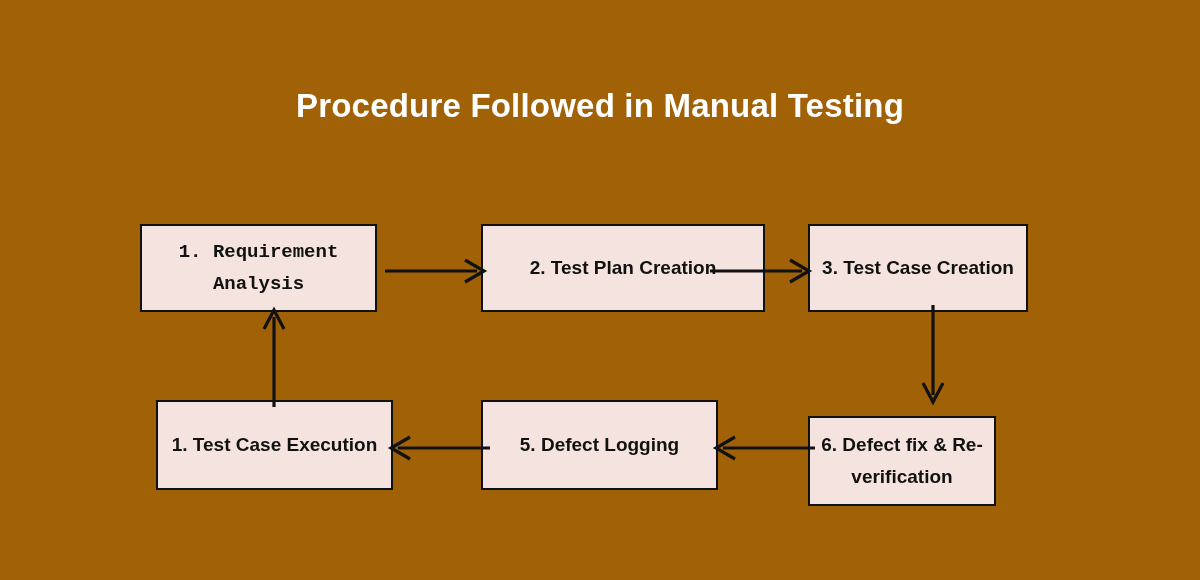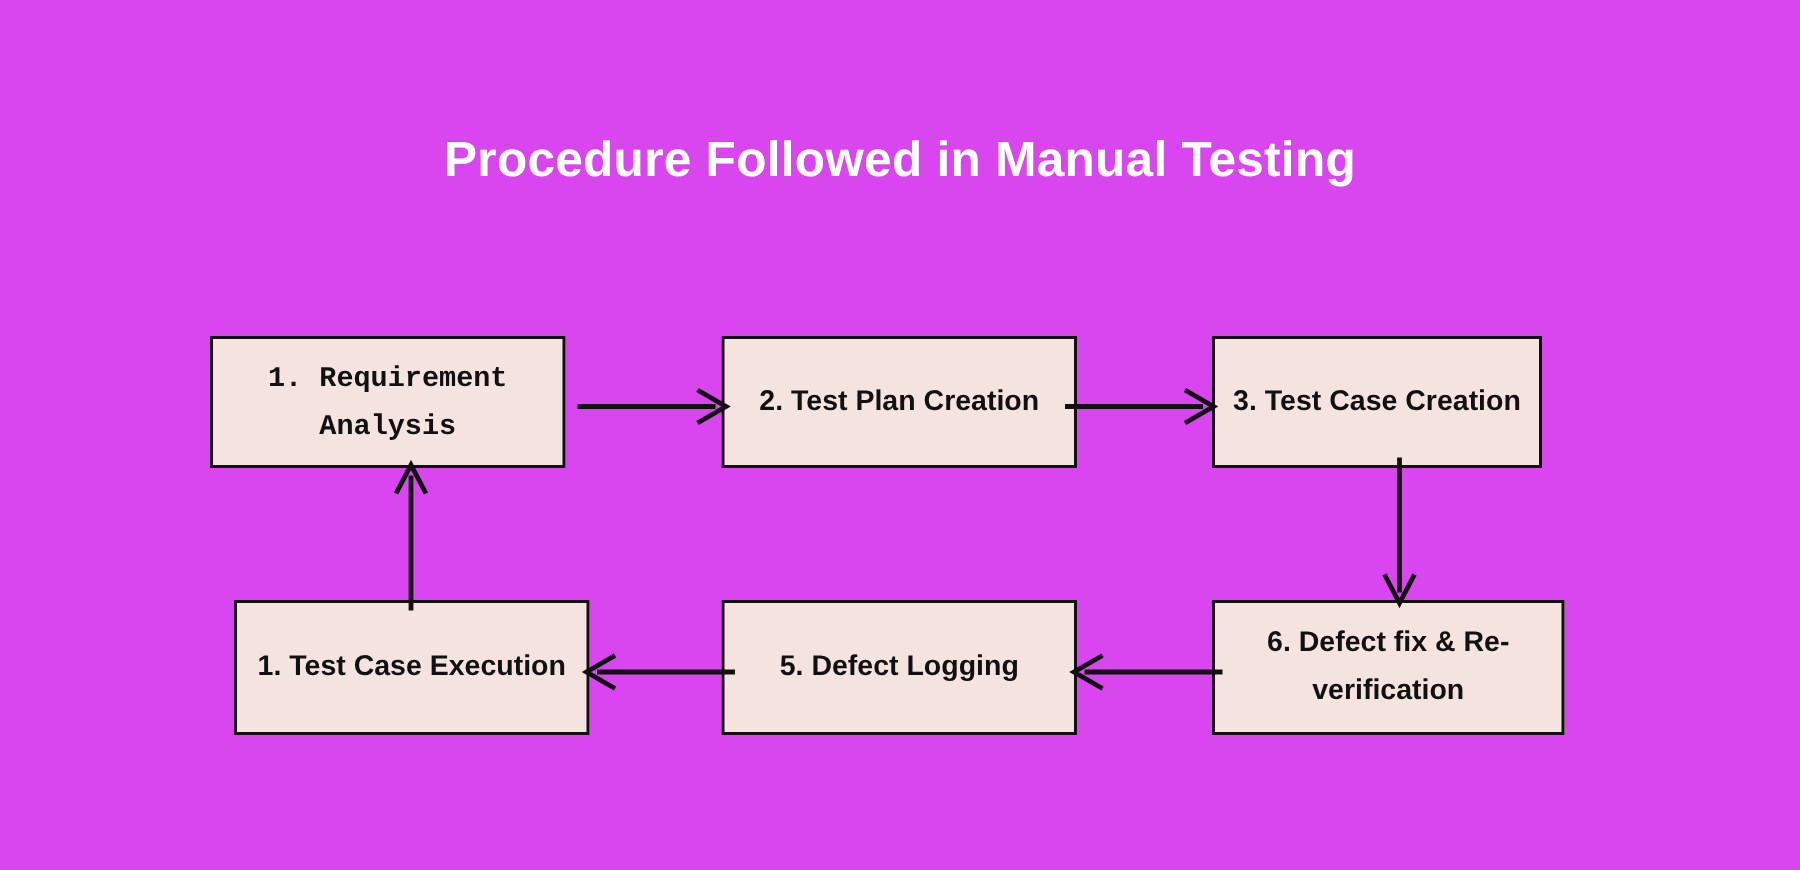"Procedure Followed in Manual Testing" #canvas { background: #d946ef -> #a16207 }
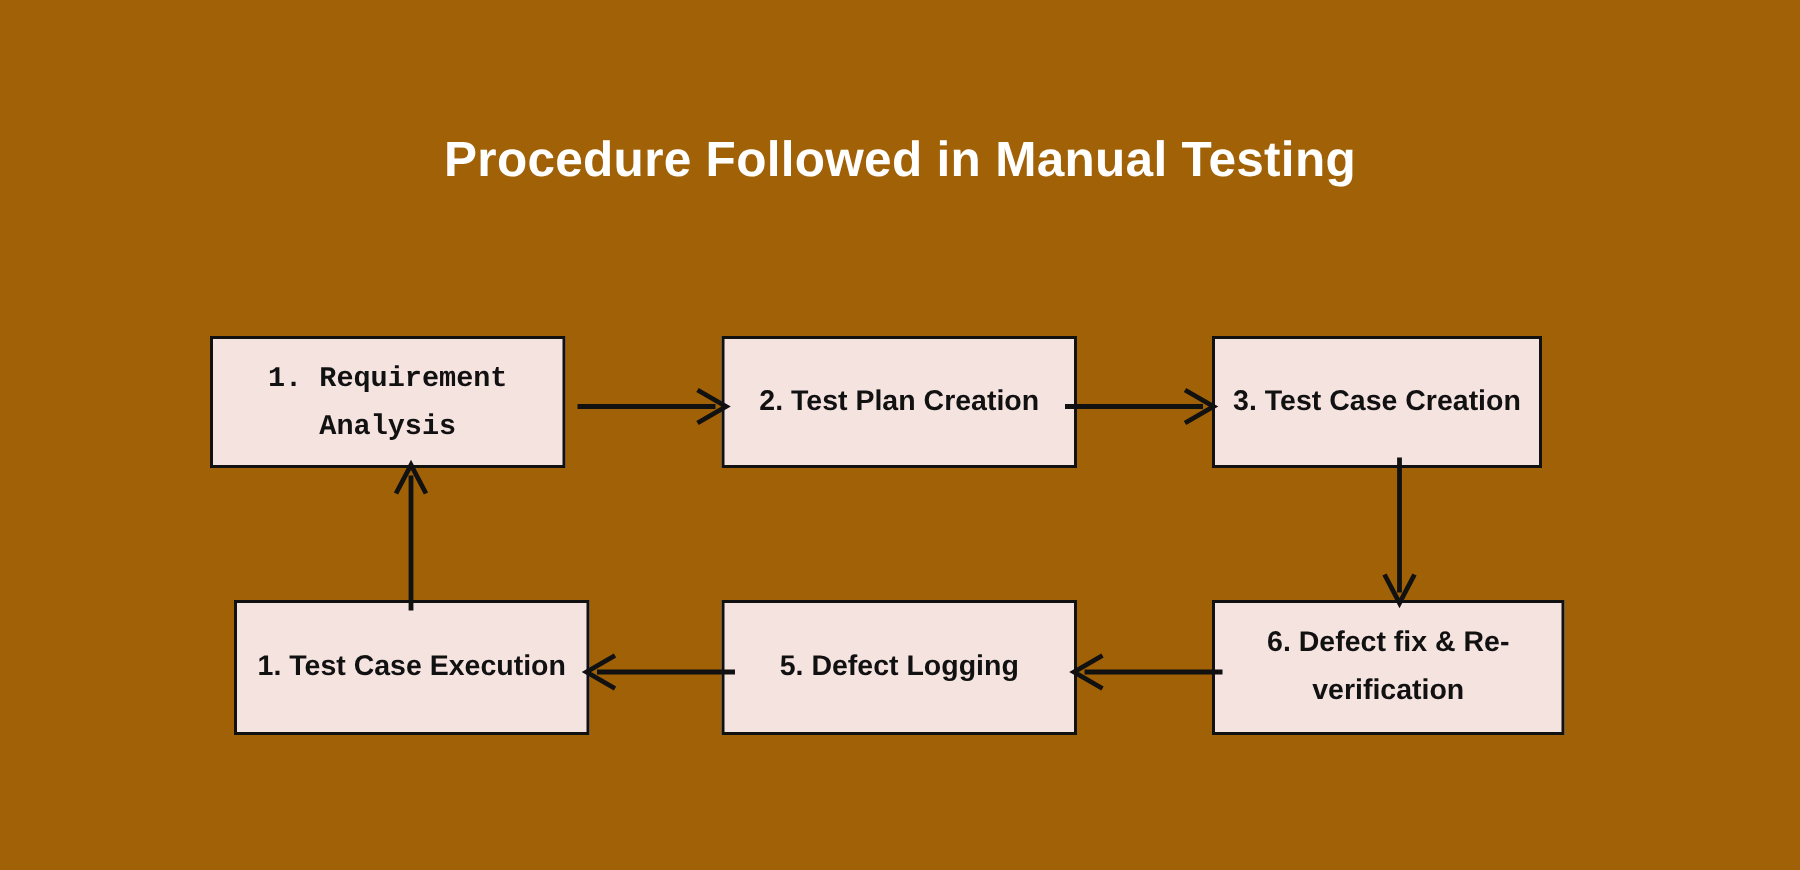"2. Test Plan Creation" #node-2 { width: 237px -> 284px }
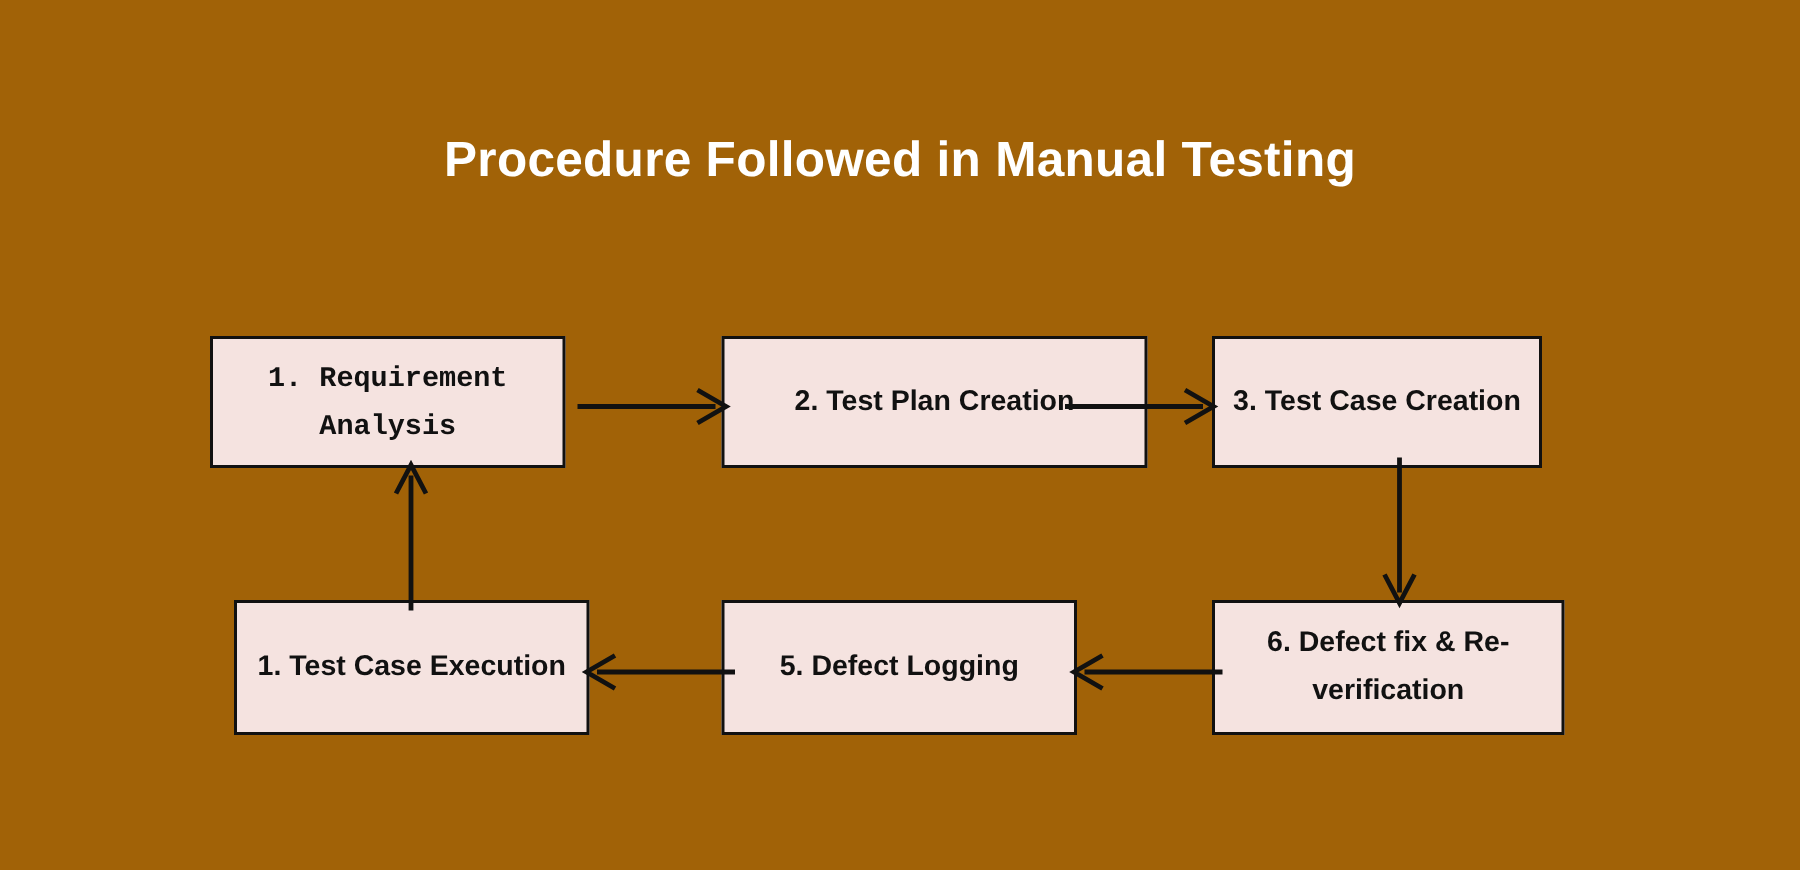"6. Defect fix & Re-verification" #node-6 { top: 400px -> 416px; width: 235px -> 188px }
